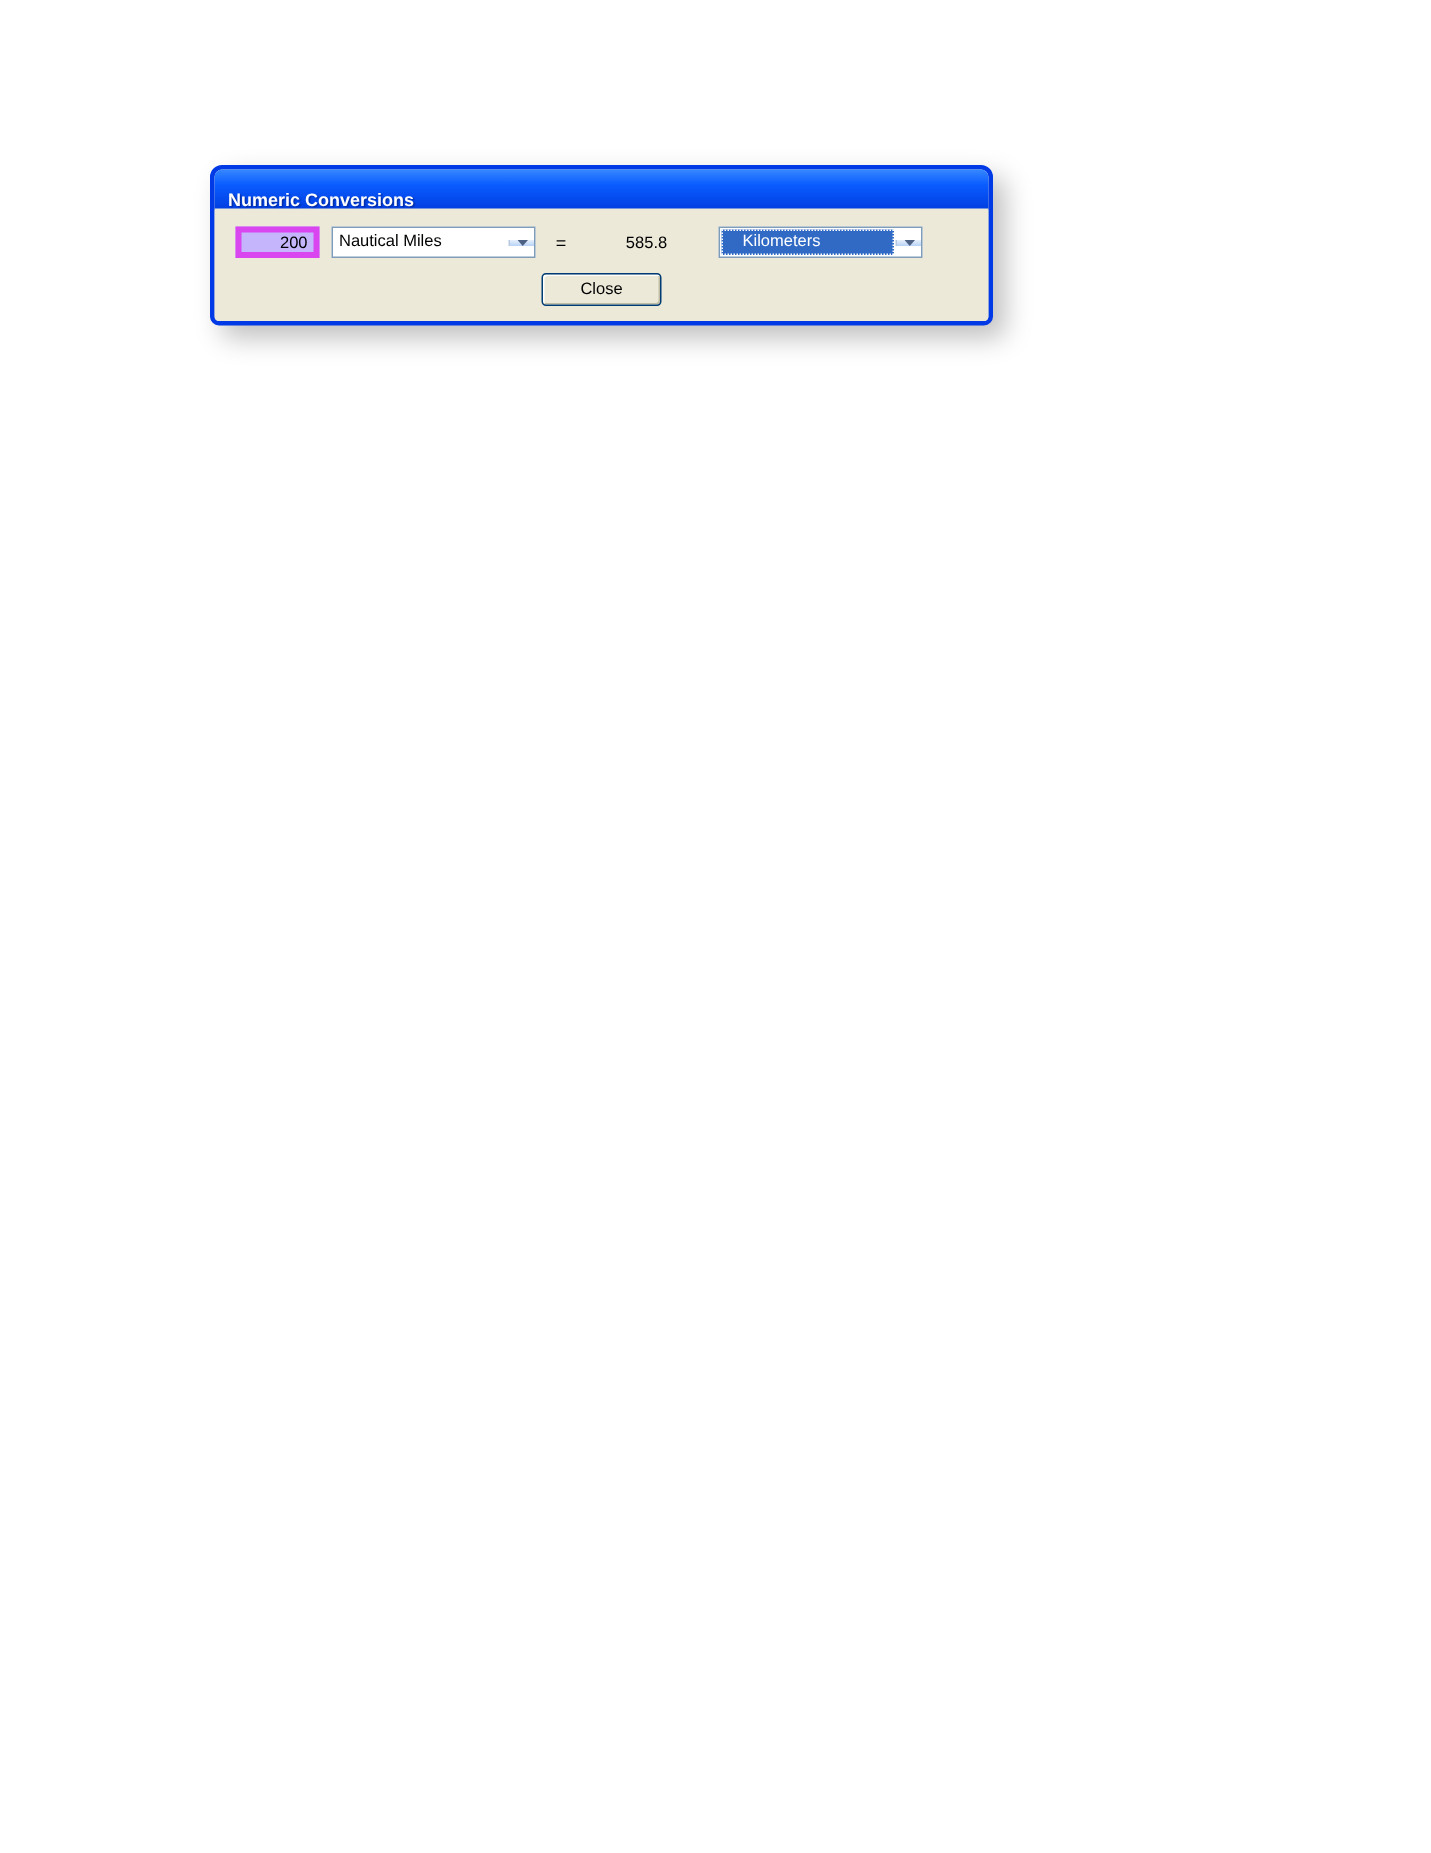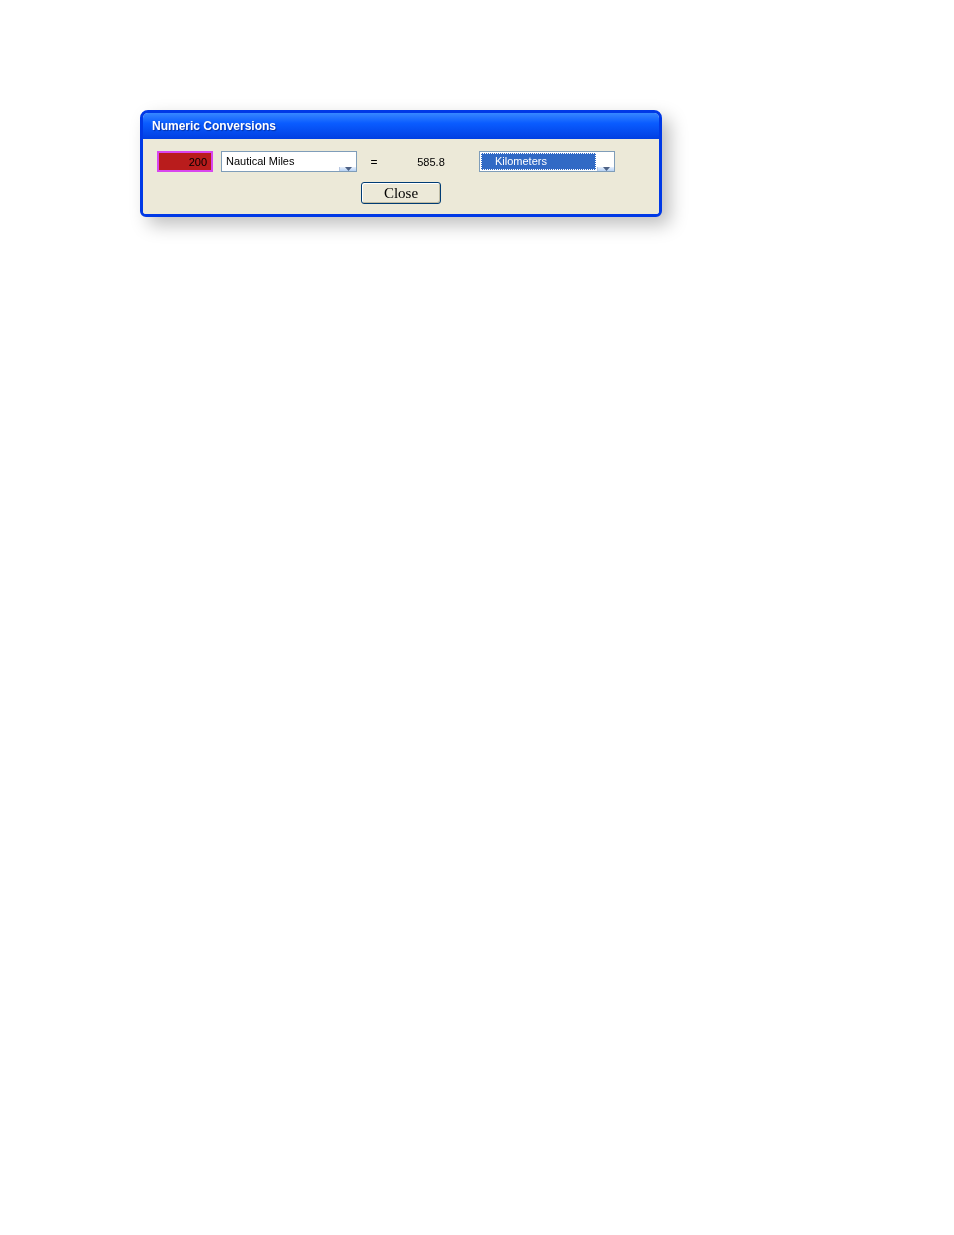"Numeric Conversions" .titlebar { align-items: center -> flex-end }
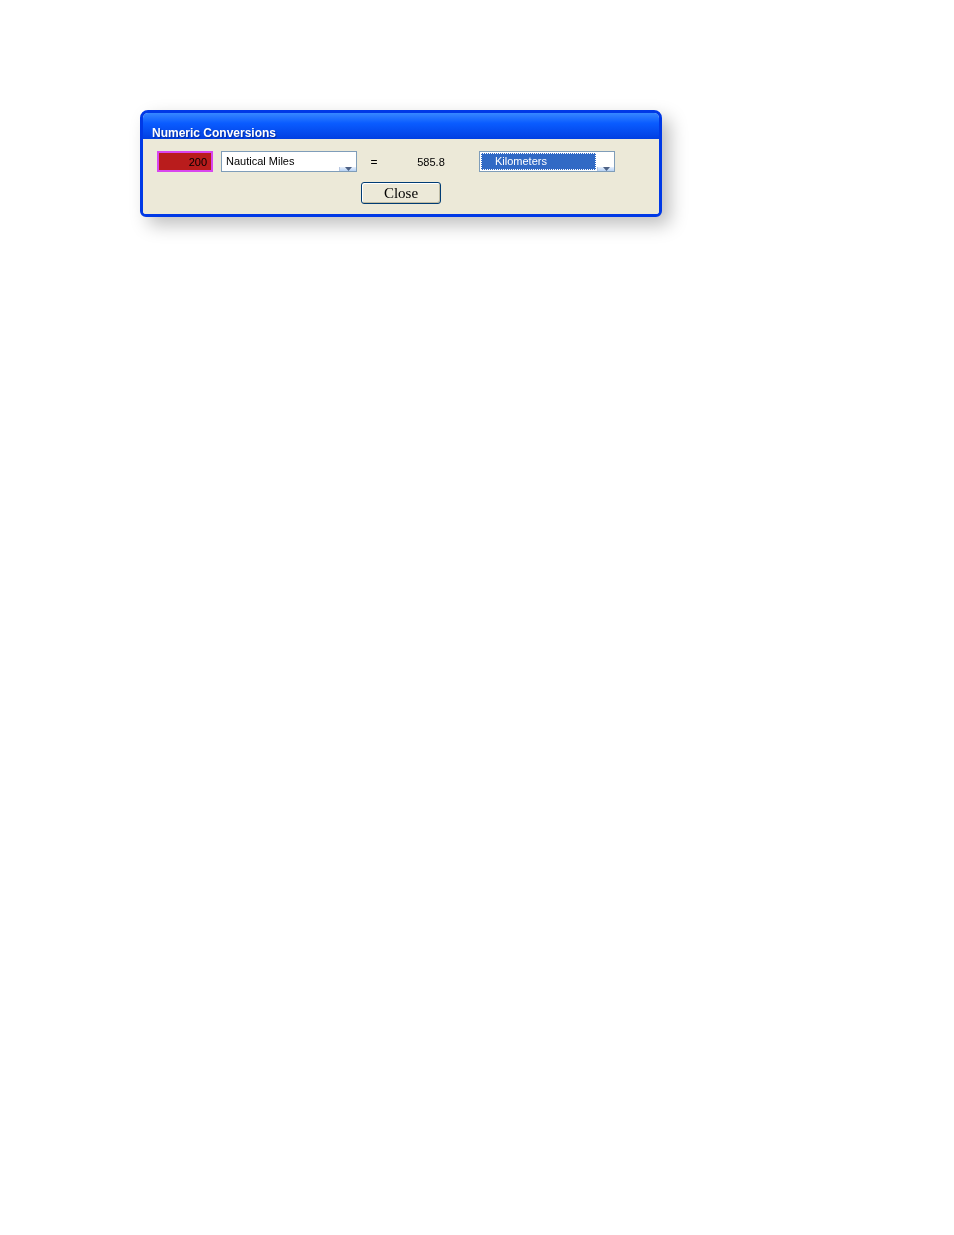"200" .text-input { background: #b91c1c -> #c4b5fd; border: 2px solid #d946ef -> 4px solid #d946ef }
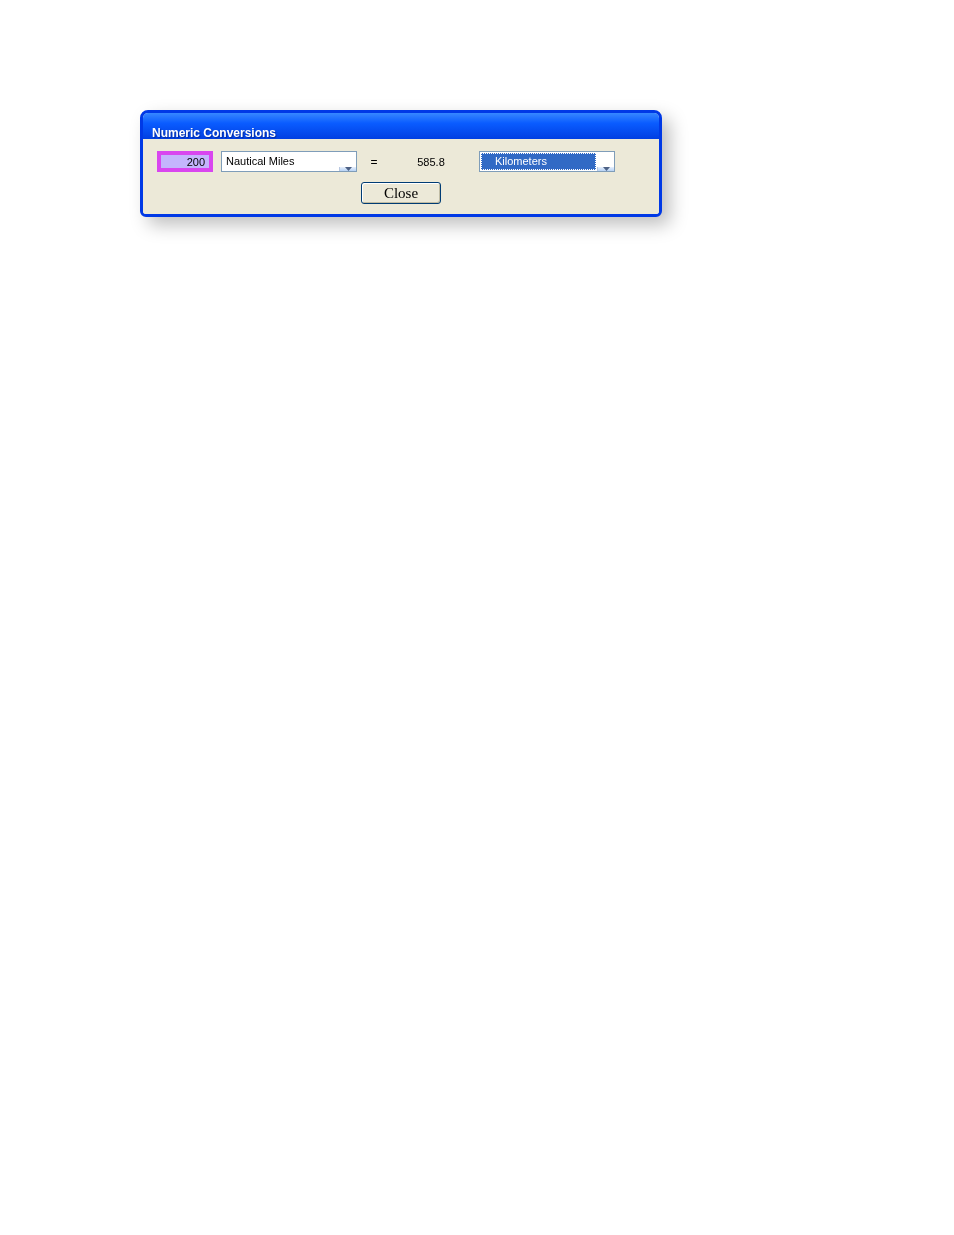"Nautical Miles" .combo { align-items: flex-end -> center }
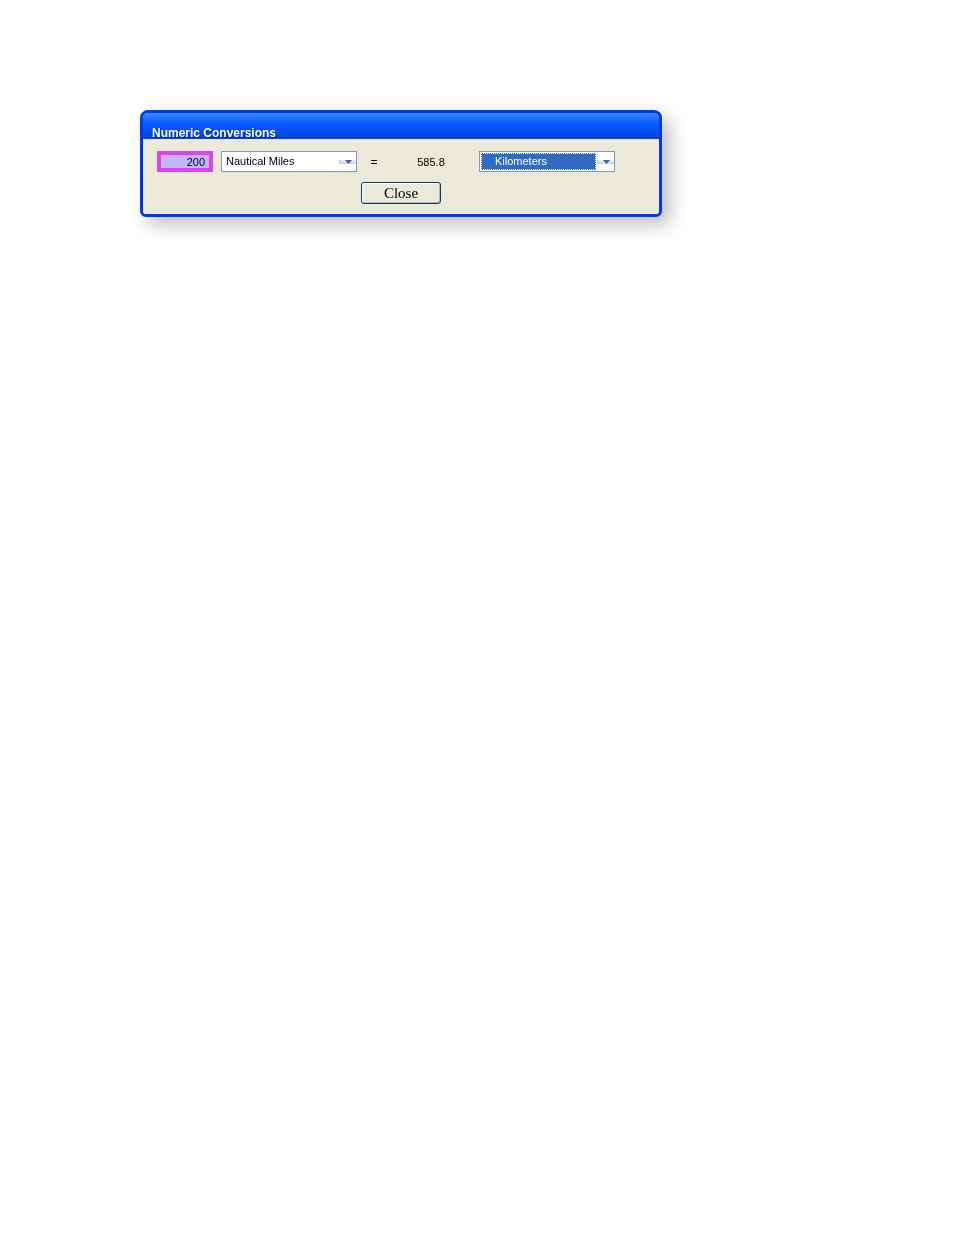"Close" .btn { font-family: Liberation Serif, serif -> Liberation Sans, sans-serif; font-size: 15px -> 11px }
